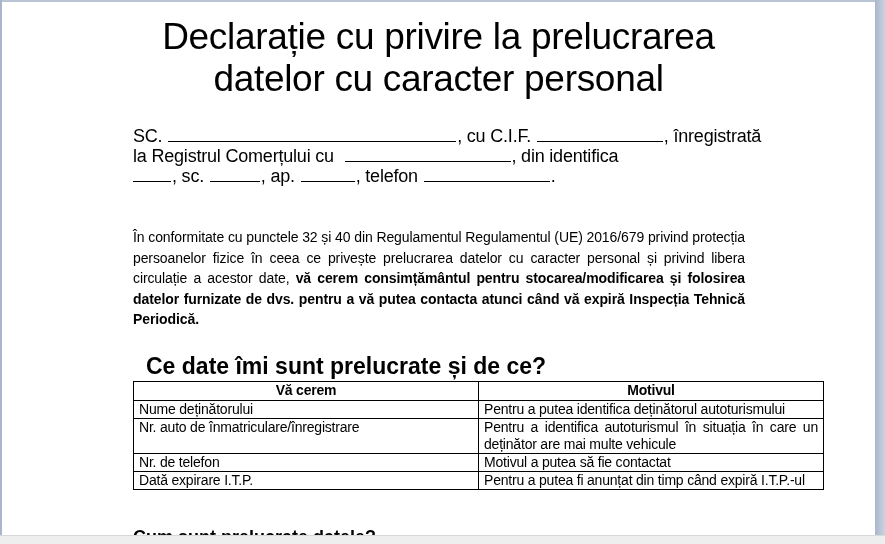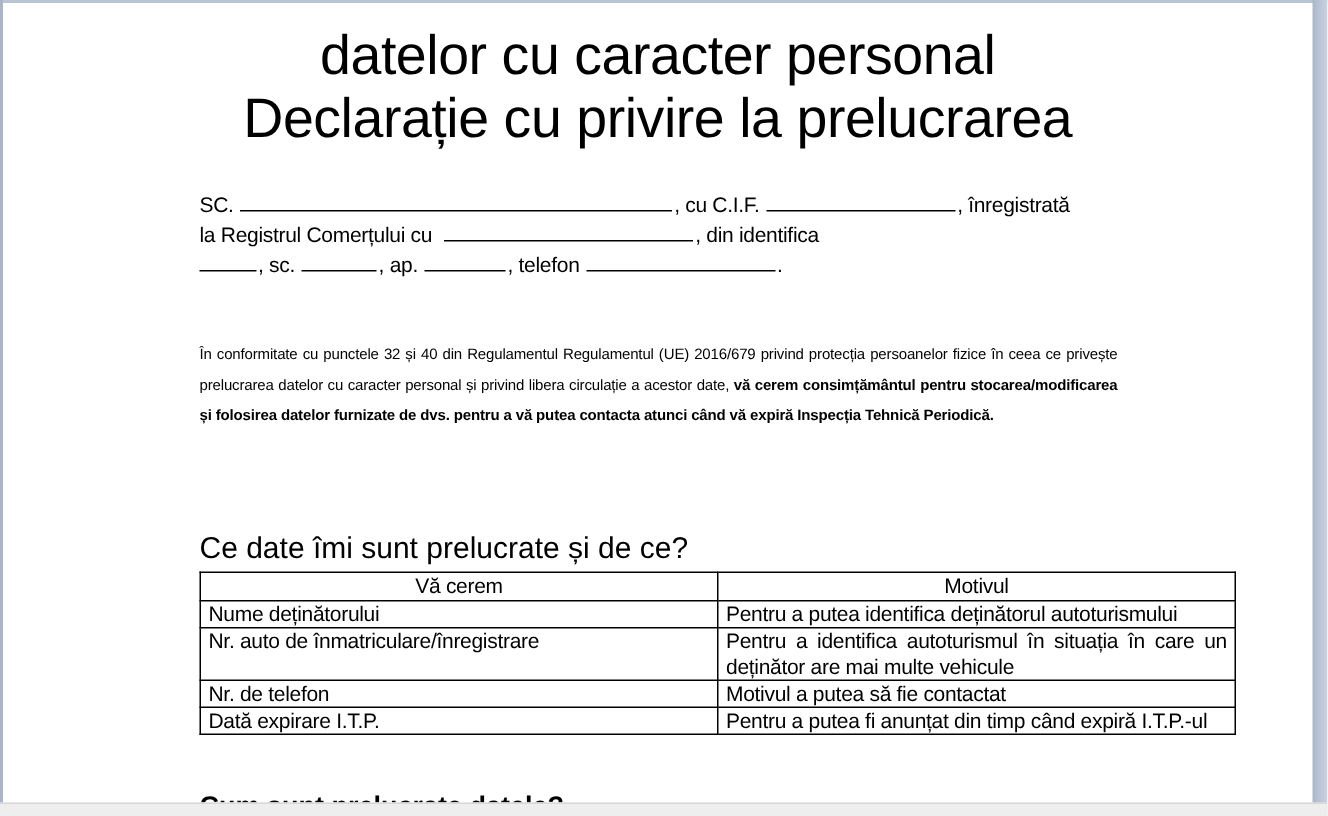"datelor cu caracter personal" div { order: before "Declarație cu privire la prelucrarea" -> after "Declarație cu privire la prelucrarea" }
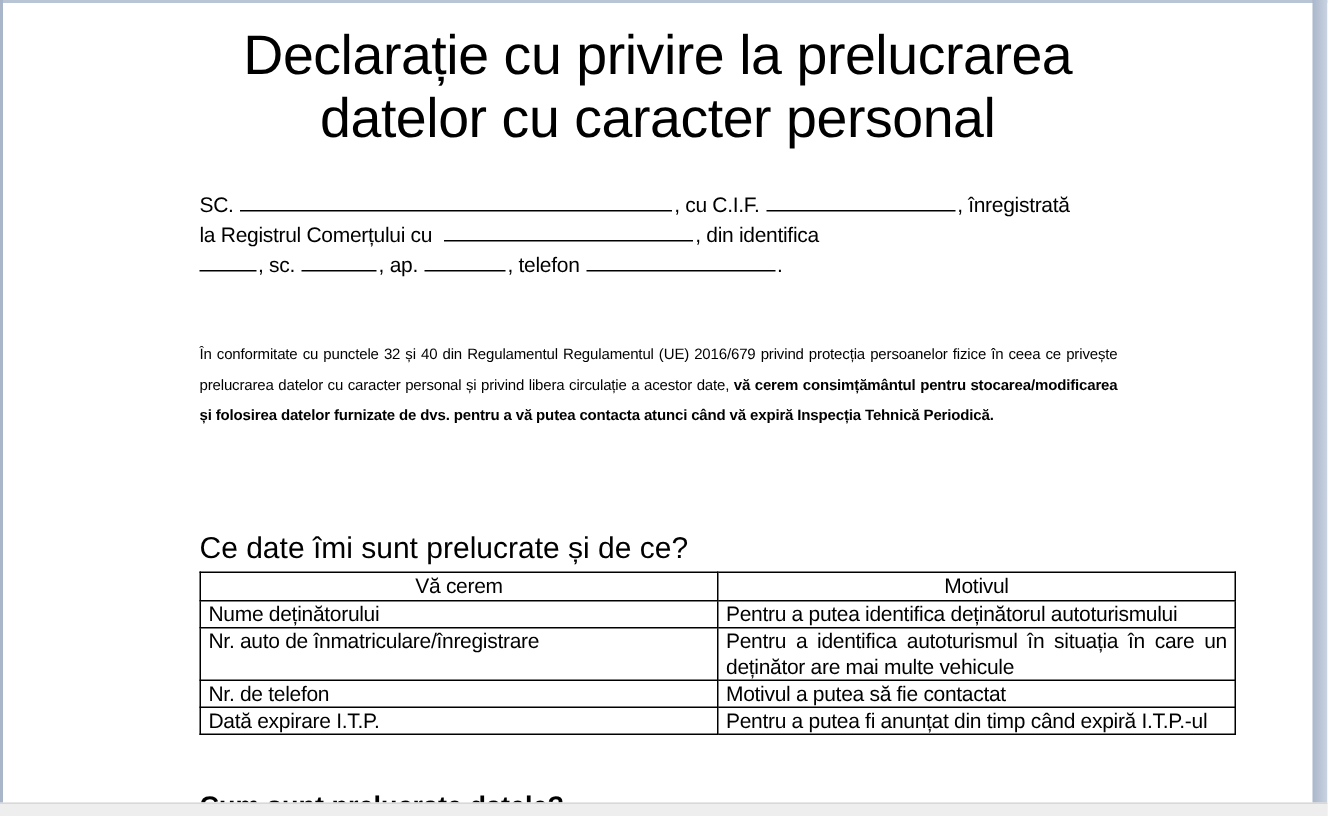"SC. , cu C.I.F. ," .form-block { font-size: 14px -> 18px }
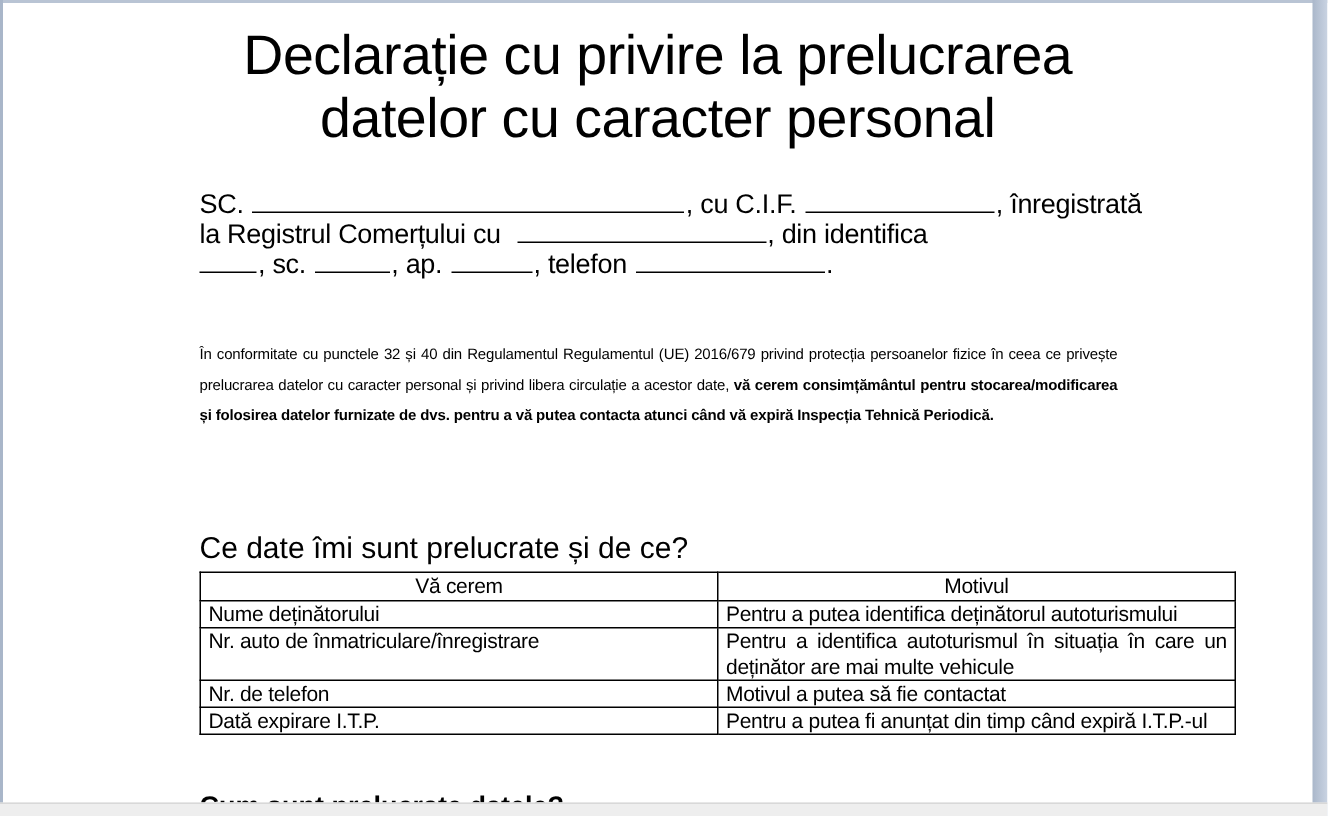"În conformitate cu punctele 32" .para { font-size: 10px -> 14px }
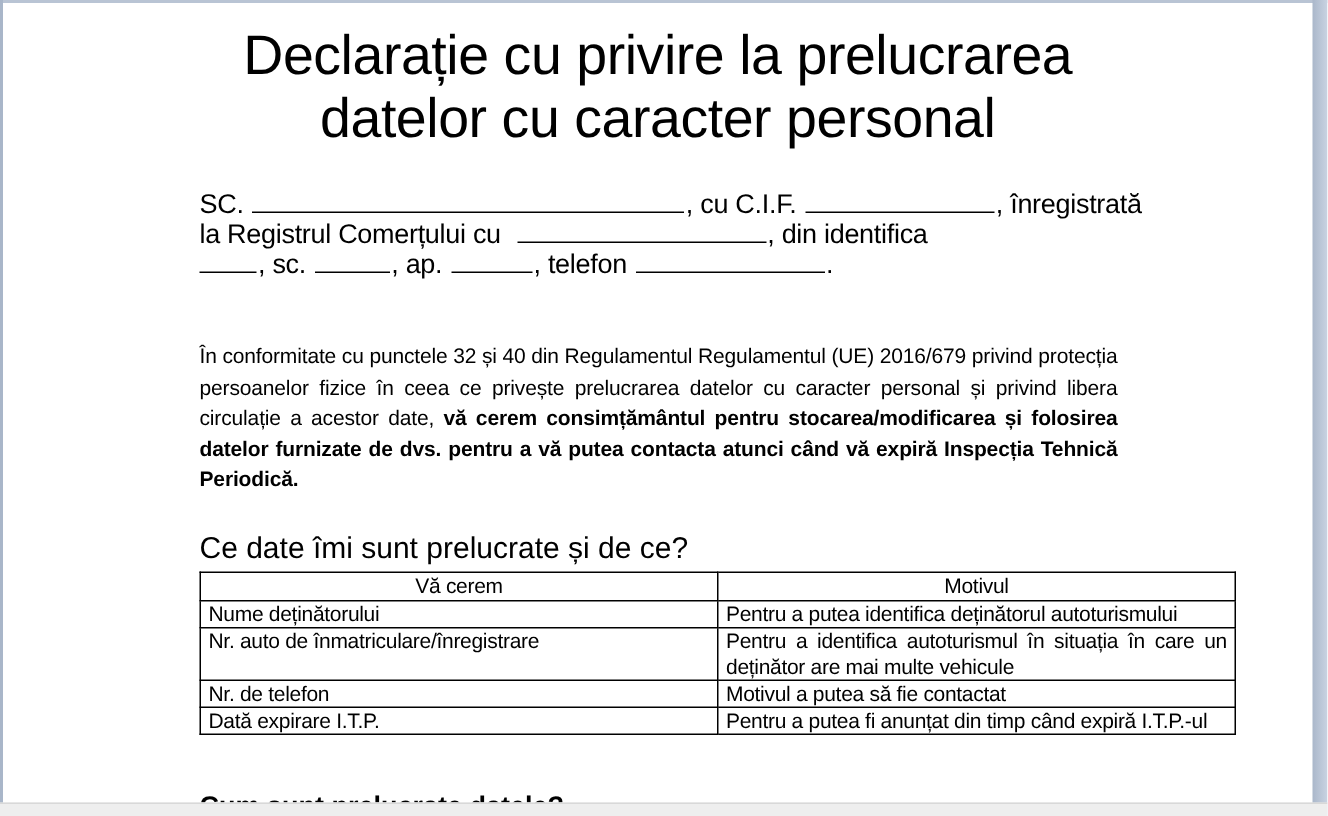"Ce date îmi sunt prelucrate" .section-heading { font-size: 20px -> 23px; font-weight: normal -> bold; left: 131px -> 144px }
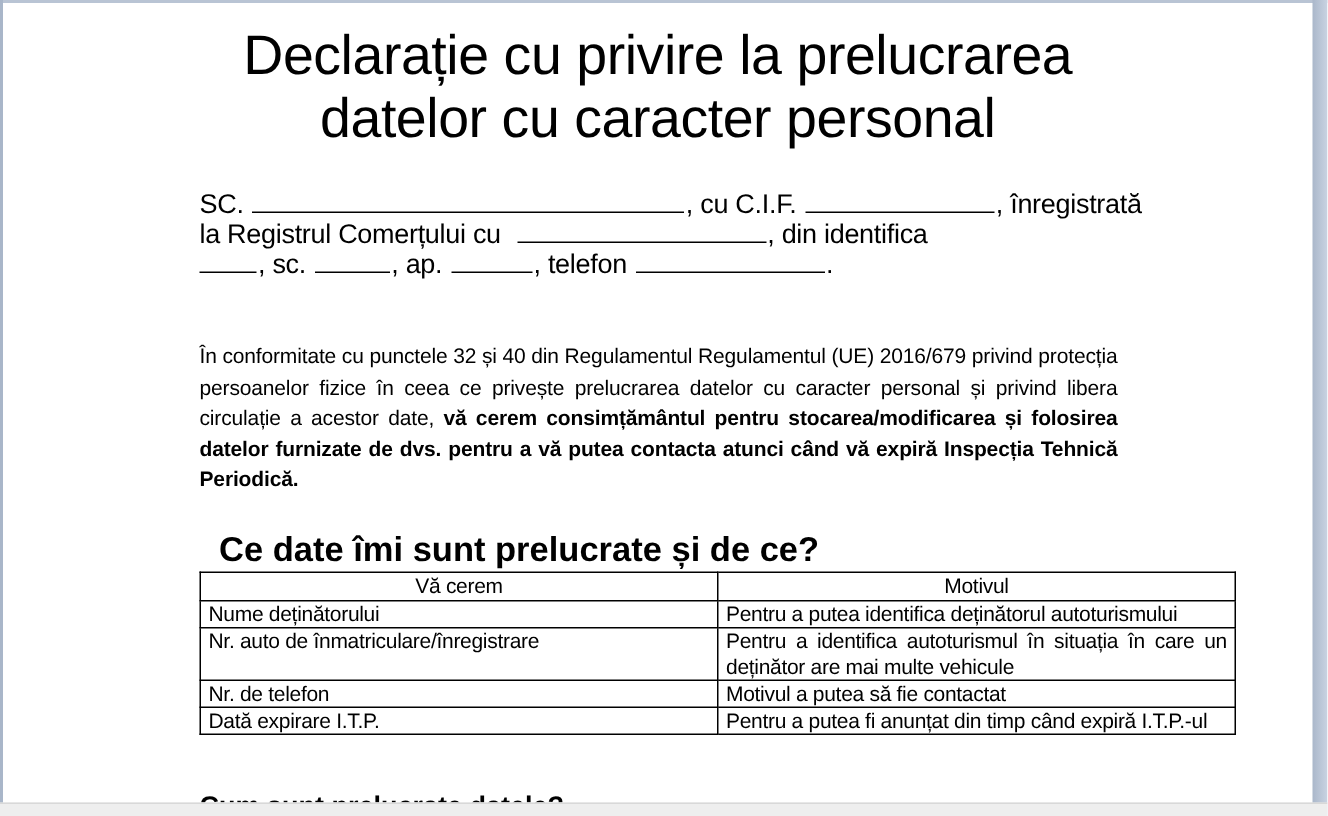"Vă cerem" table.data th { font-weight: normal -> bold }
